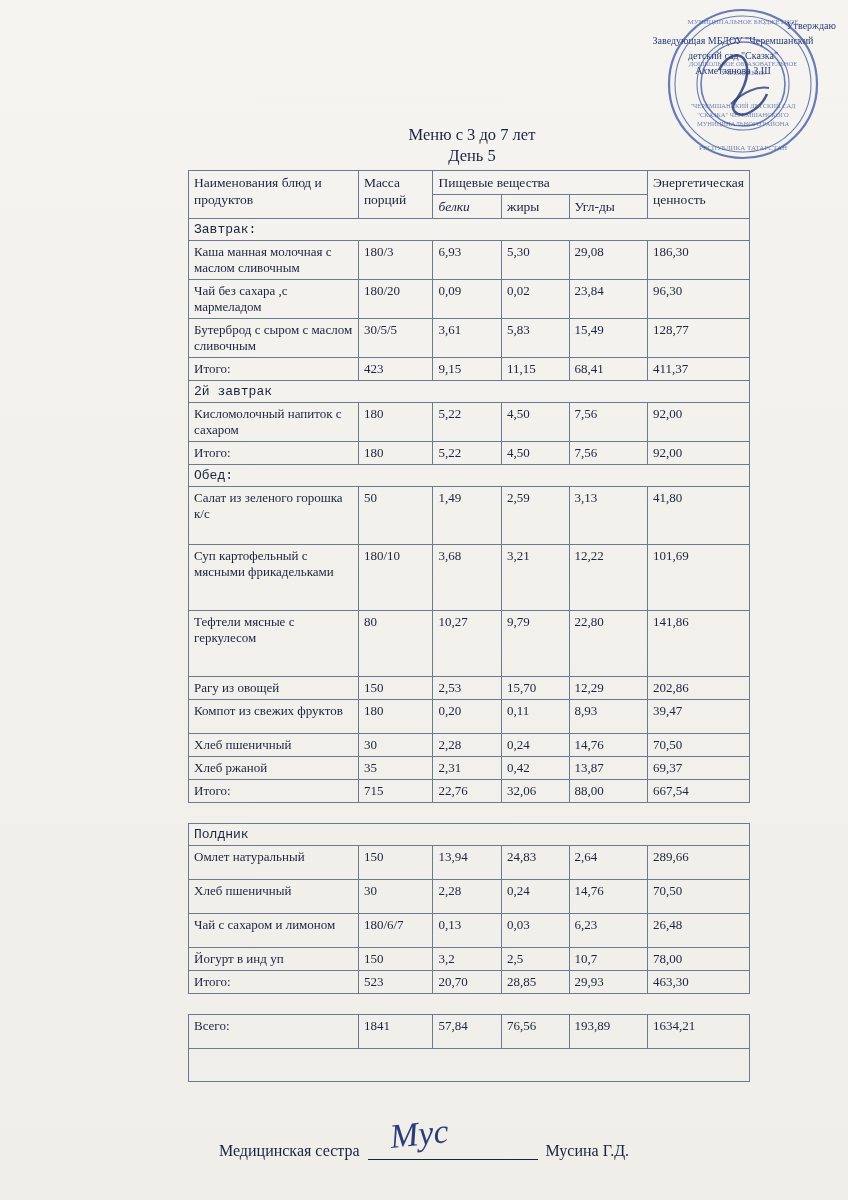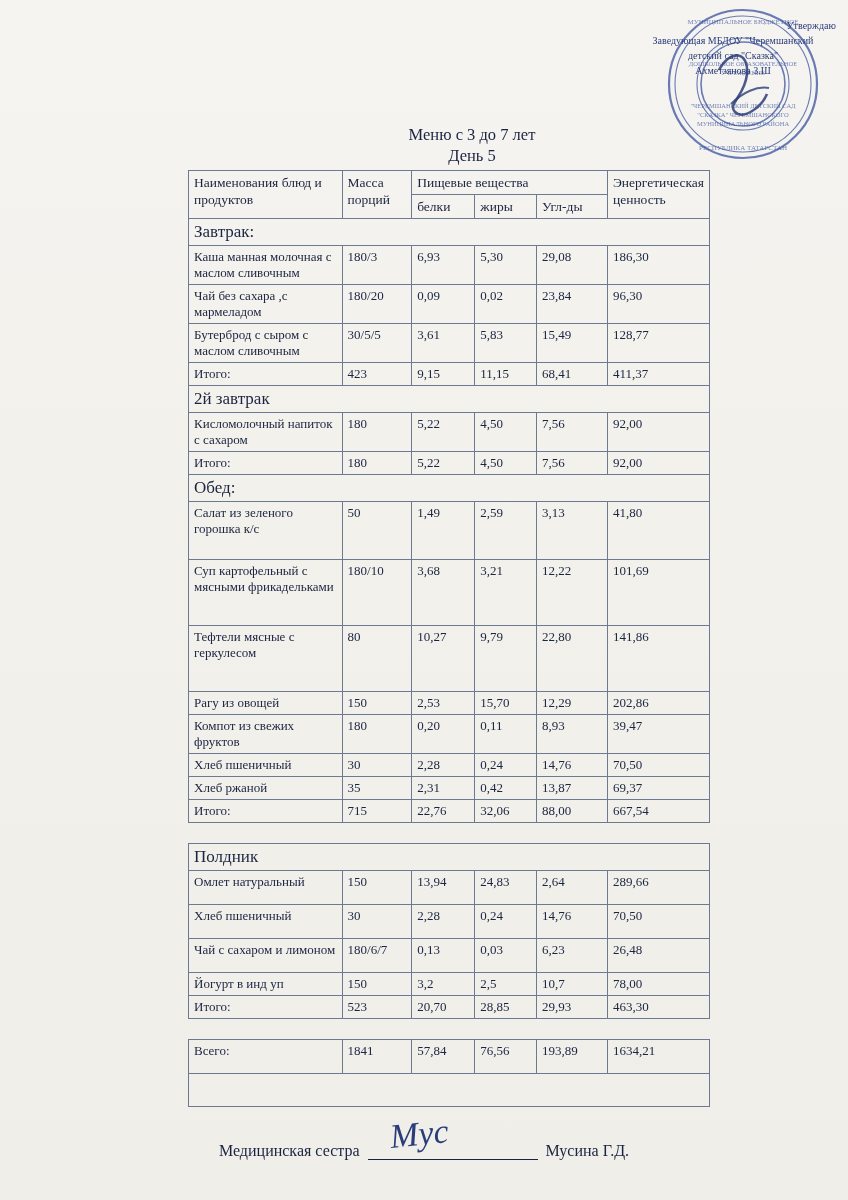"Наименования блюд и продуктов" table.menu { width: 522px -> 562px }
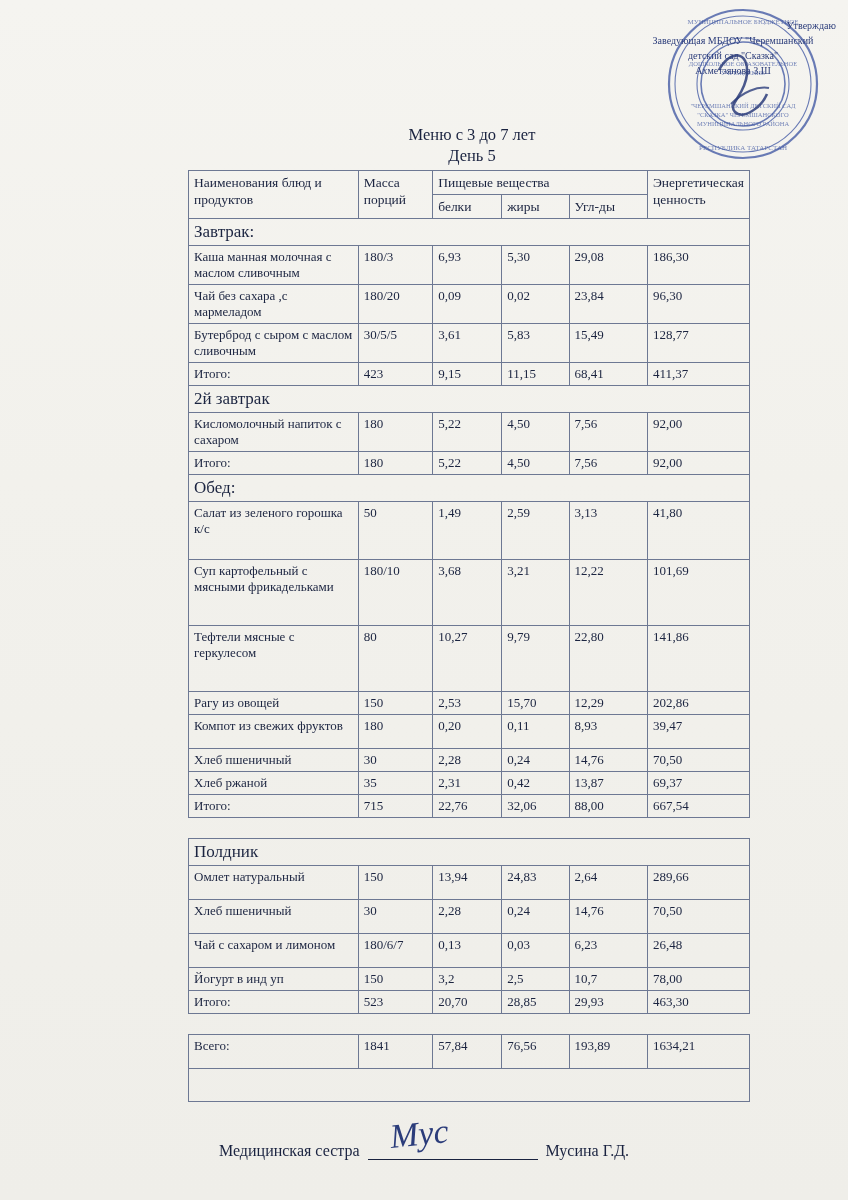"белки" .c-prot { font-style: none -> italic }
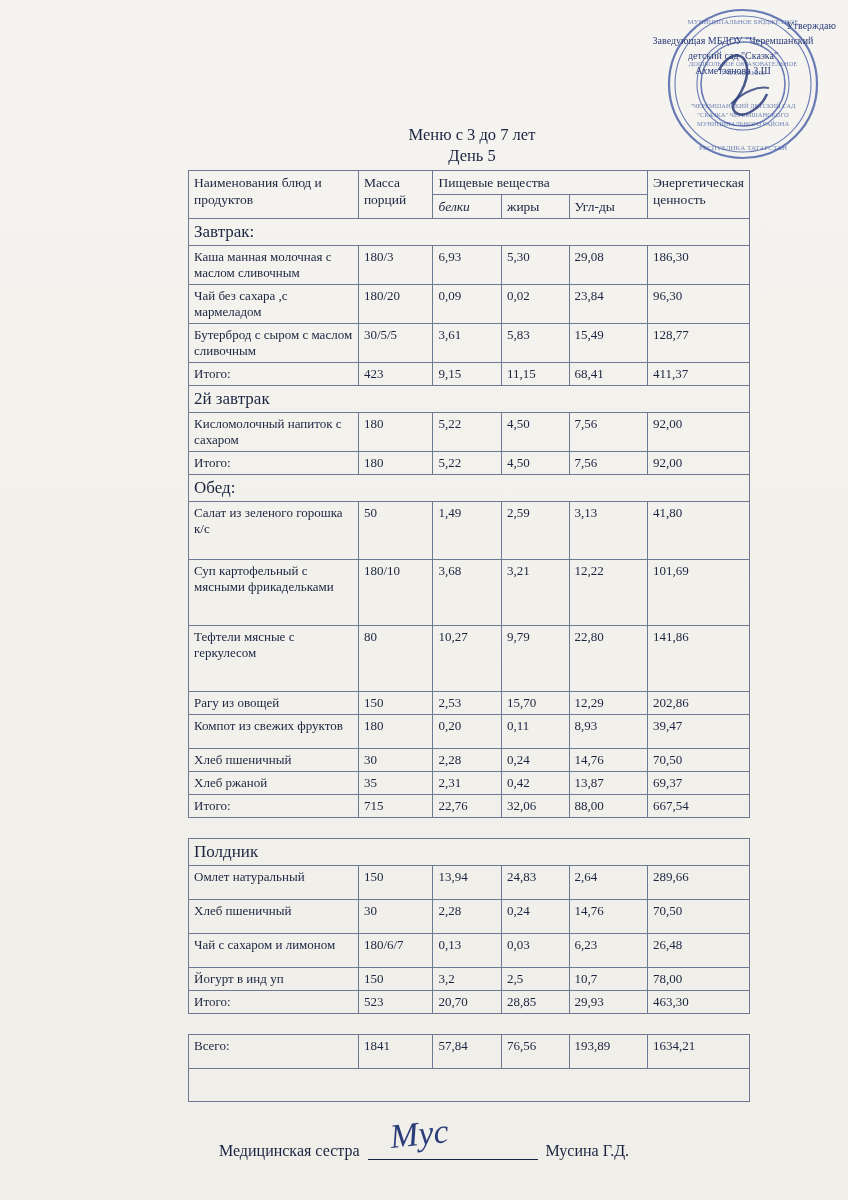"Завтрак:" .section td { font-family: none -> Liberation Mono, monospace; font-size: 17px -> 13px }
